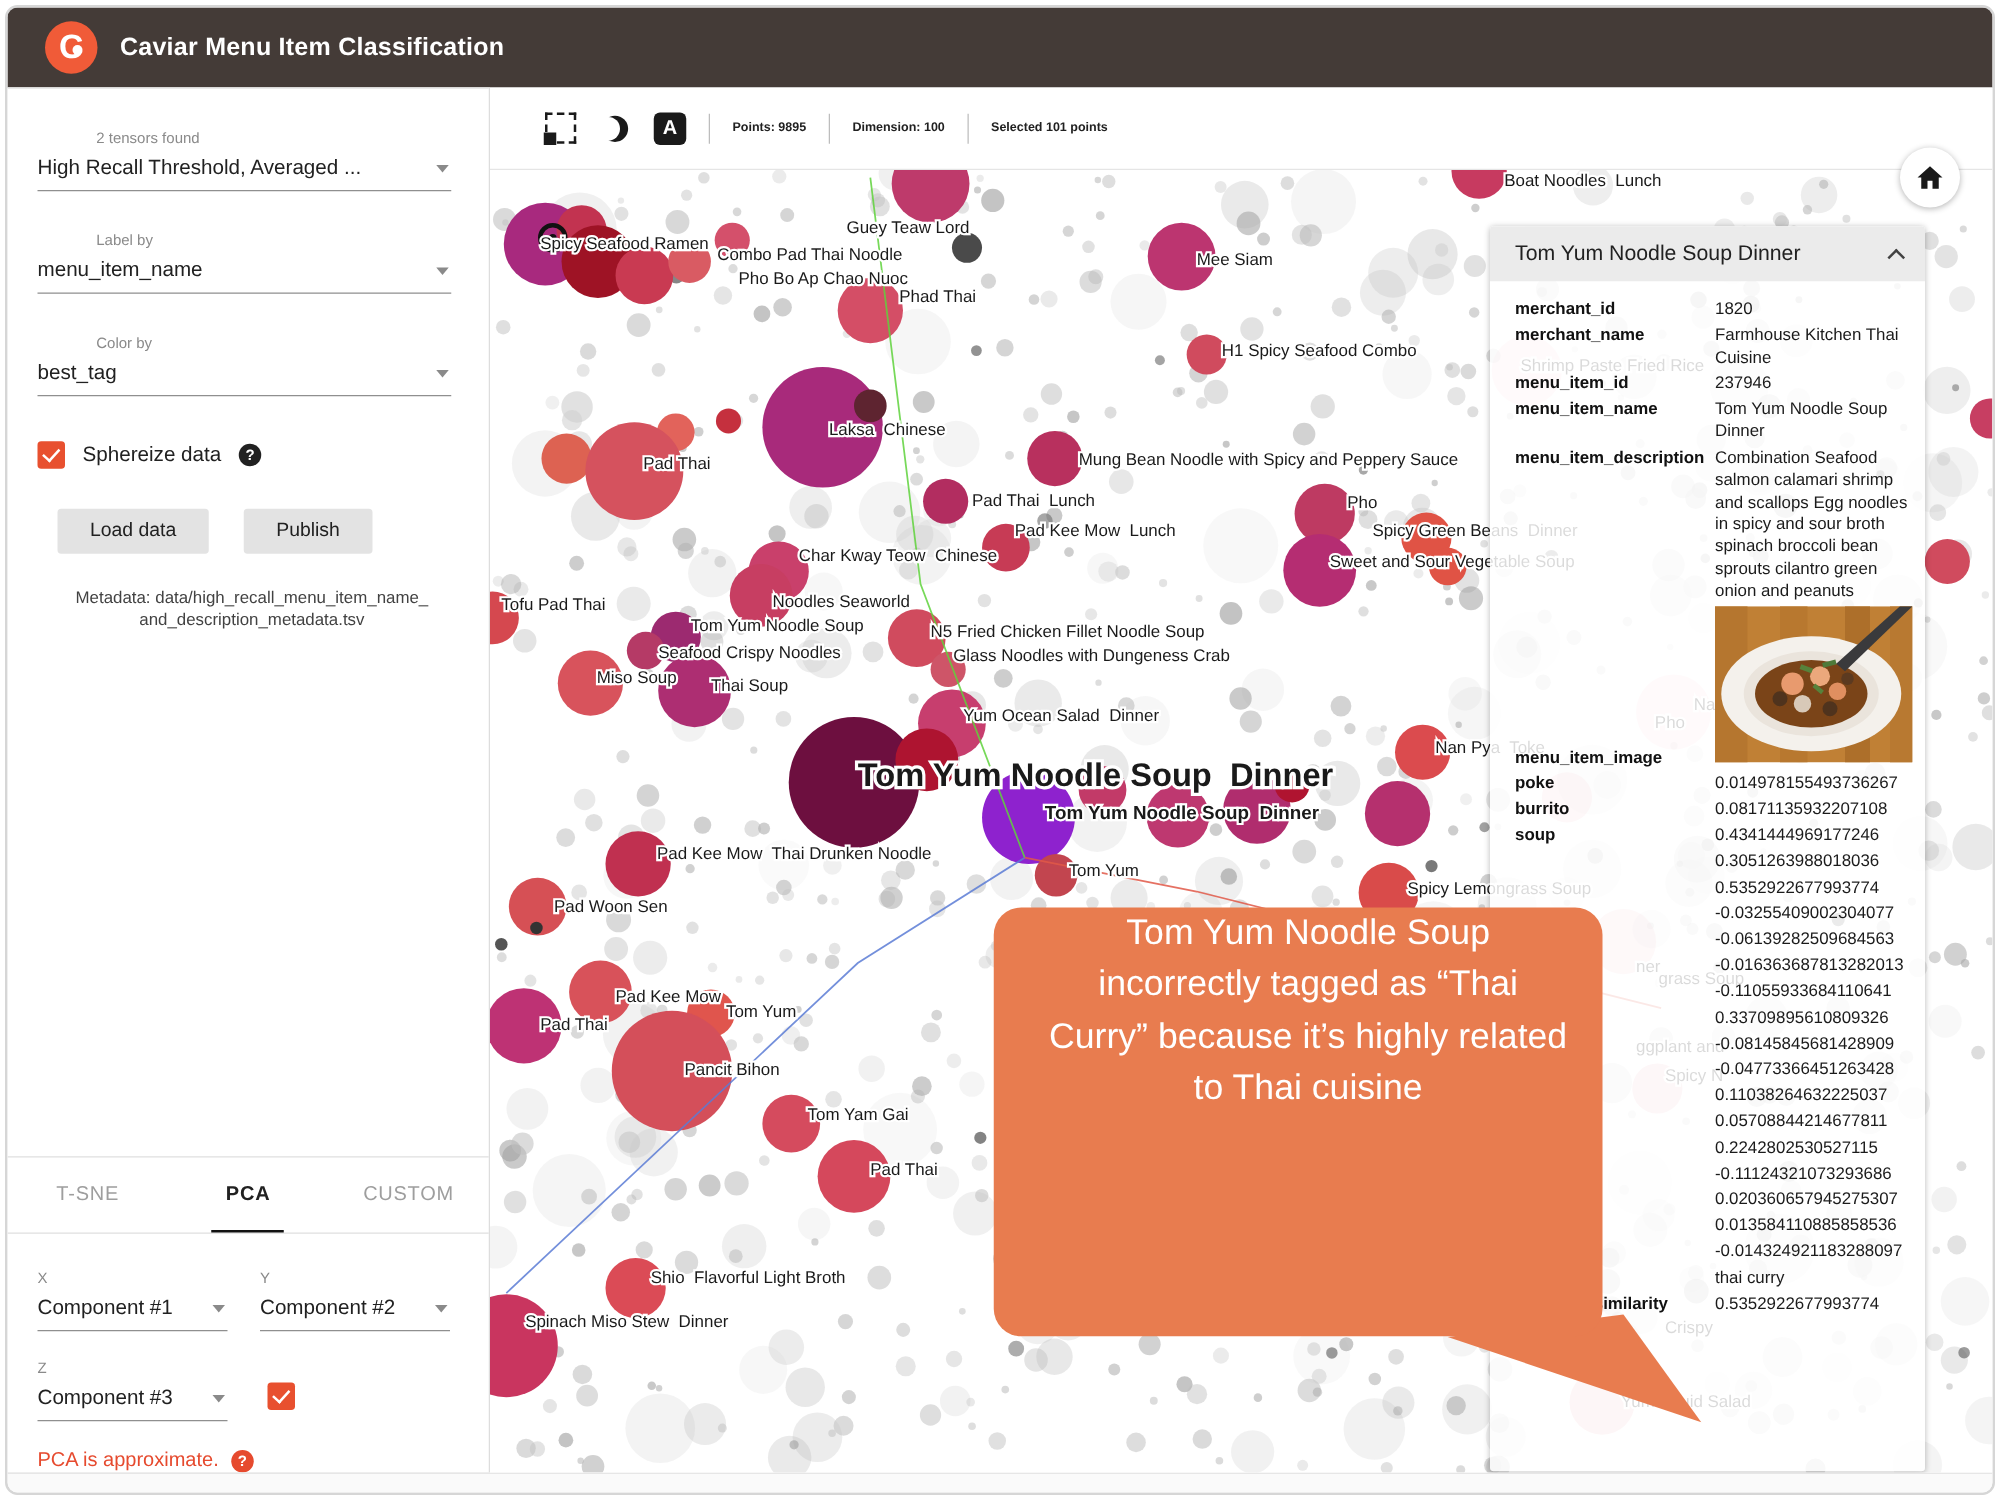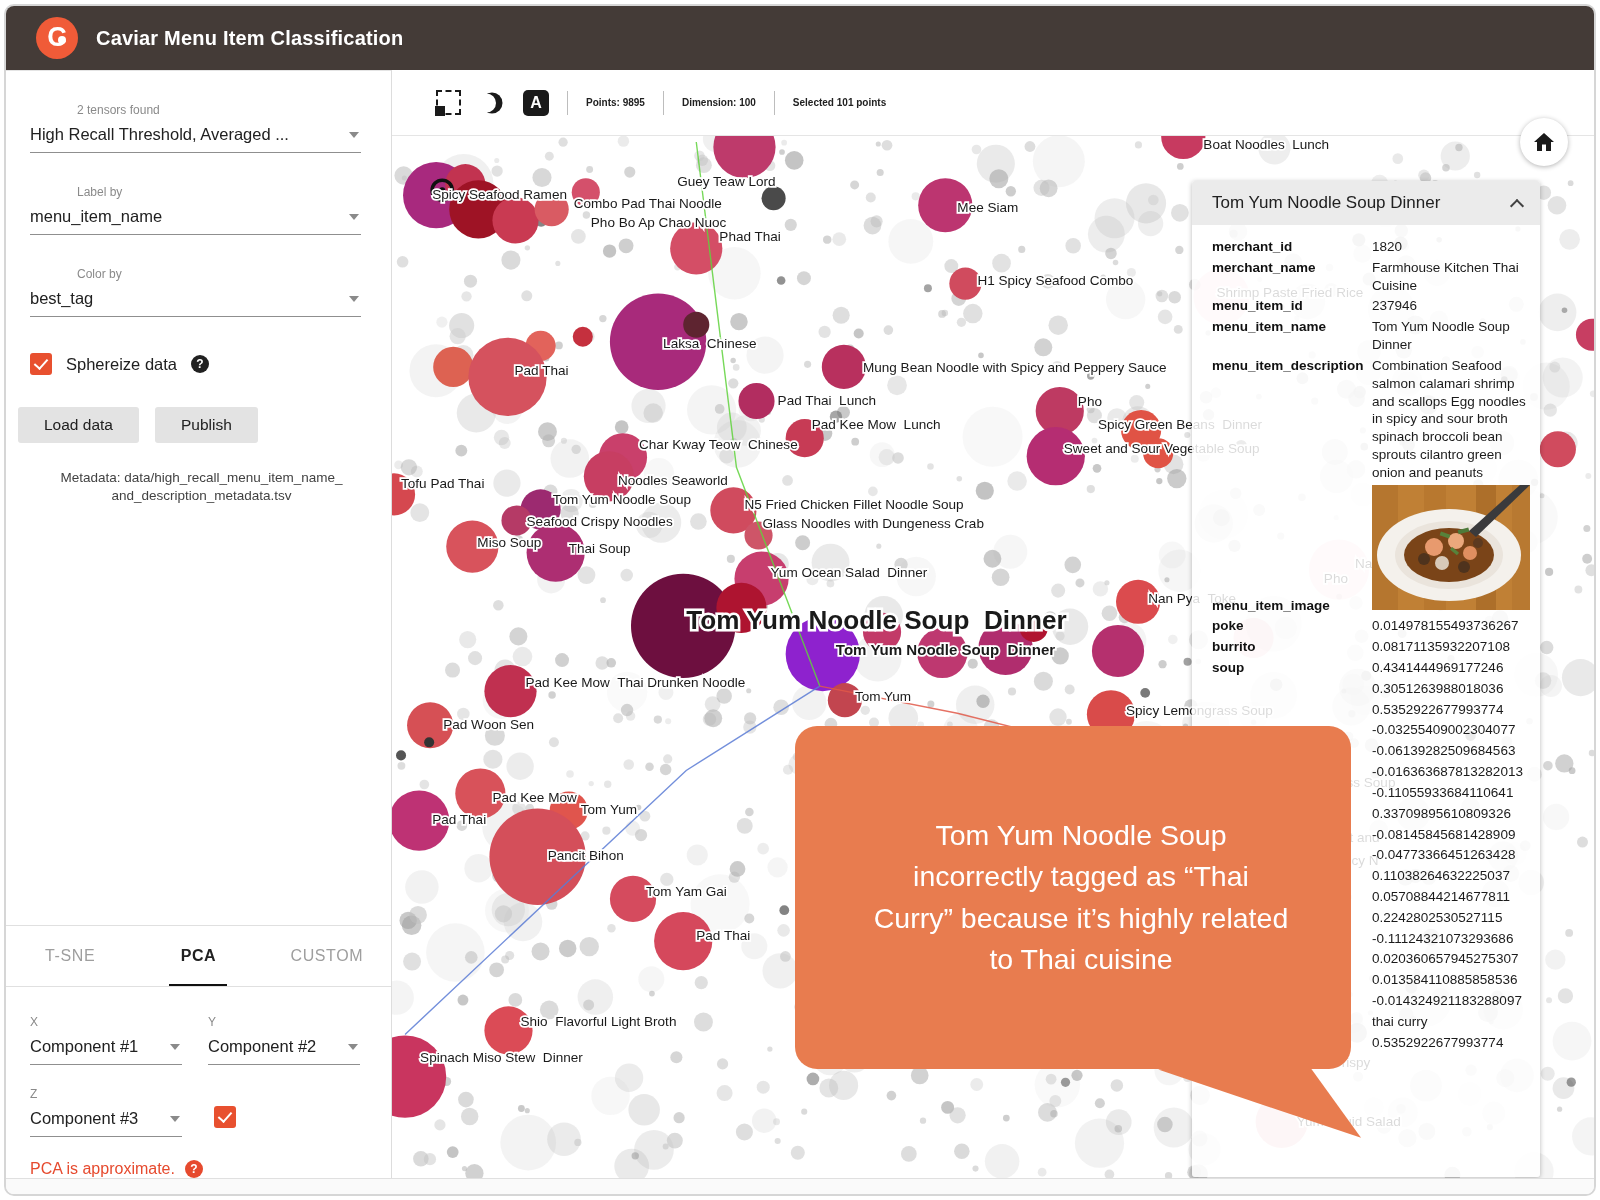"Load data" .btnrow { gap: 16px -> 28px; padding-left: 12px -> 40px }
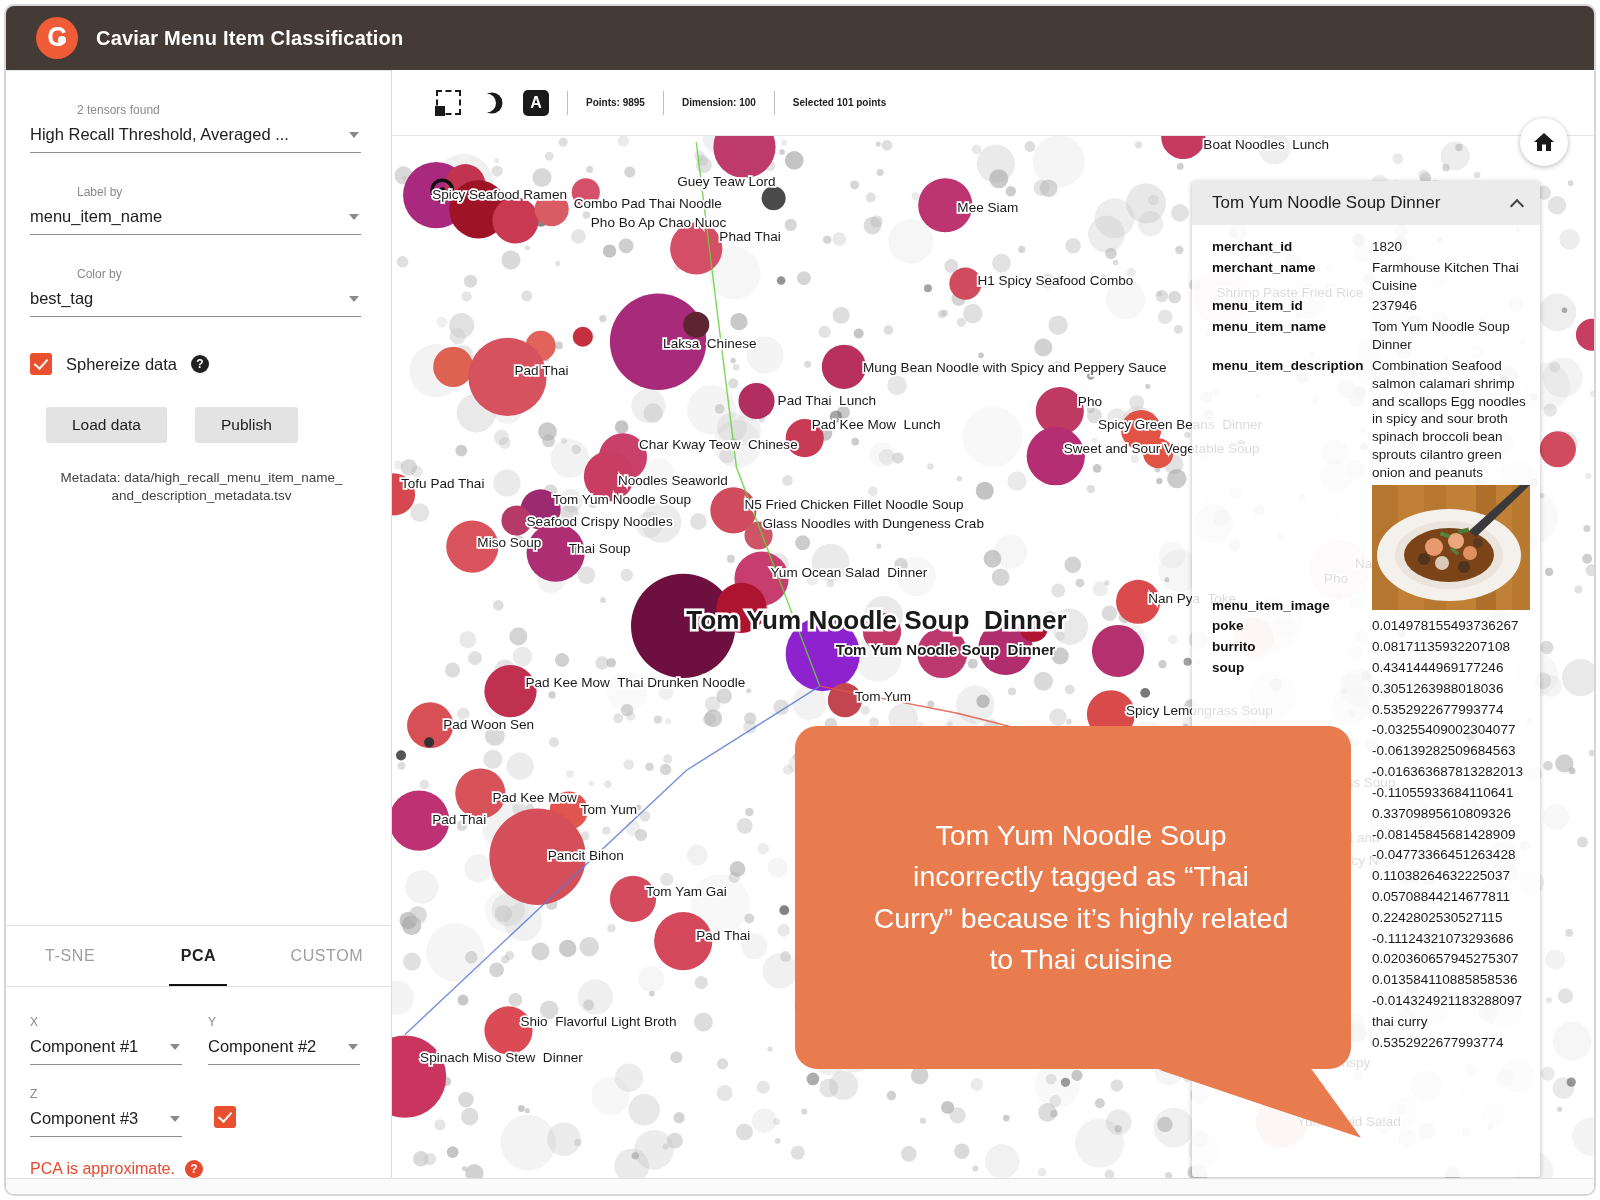"Tom Yum Noodle Soup incorrectly" .callout { align-items: center -> none; width: 556px -> 487px }
